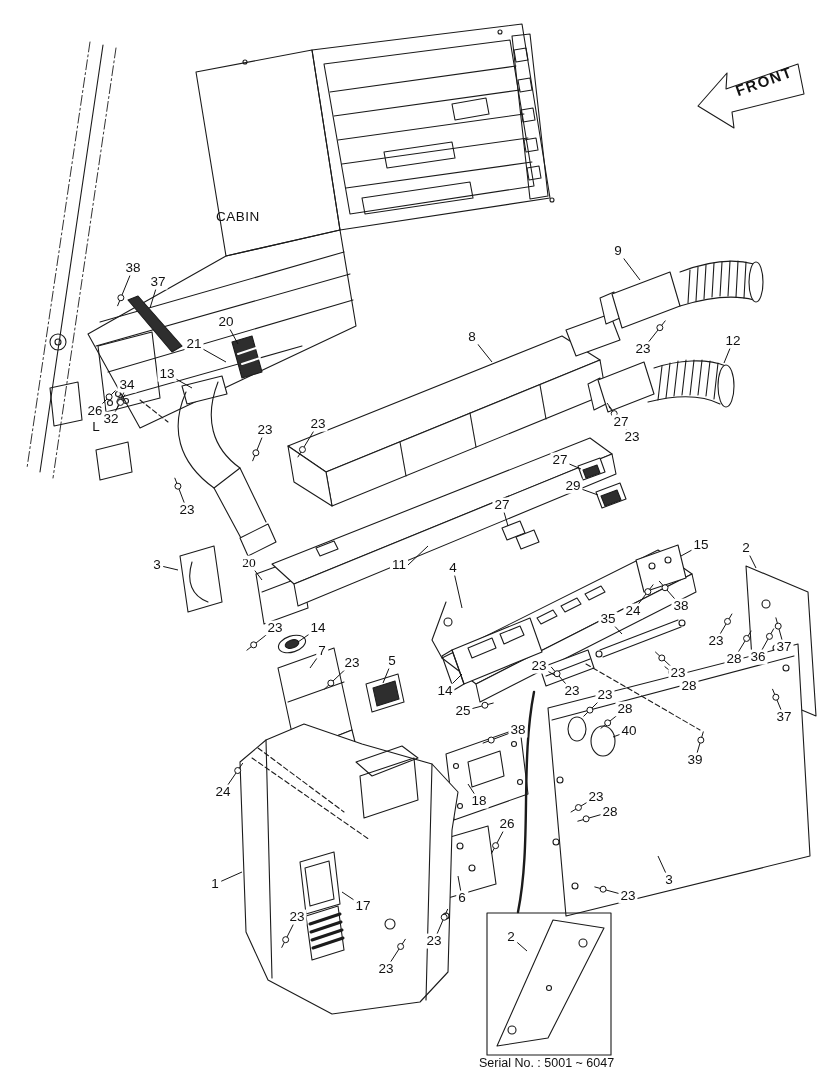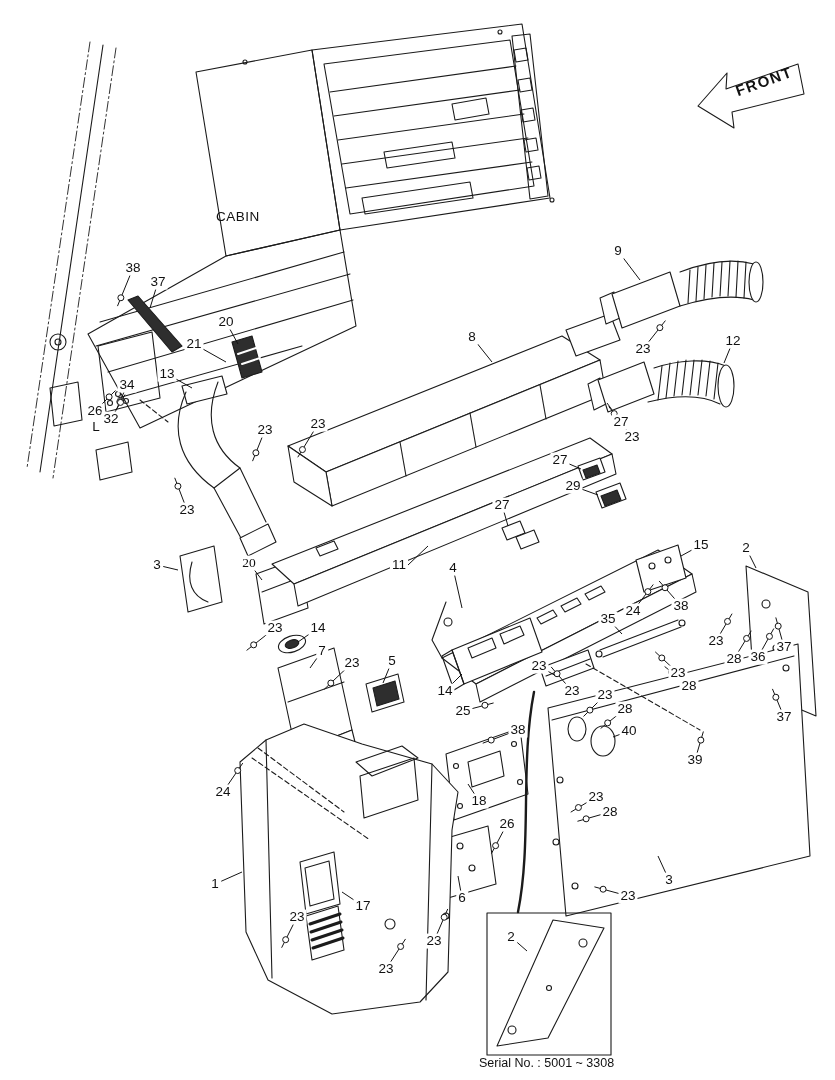"Serial No. : 5001 ~" div.label { text: 3308 -> 6047 }
